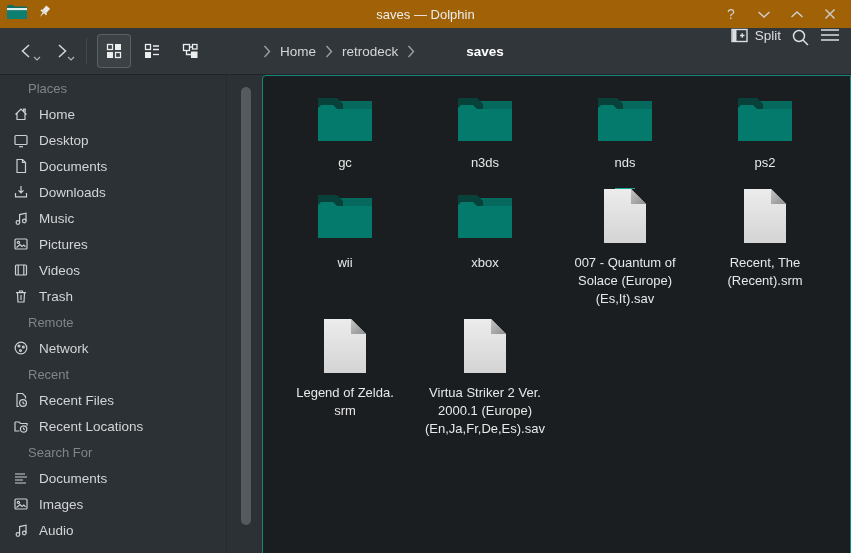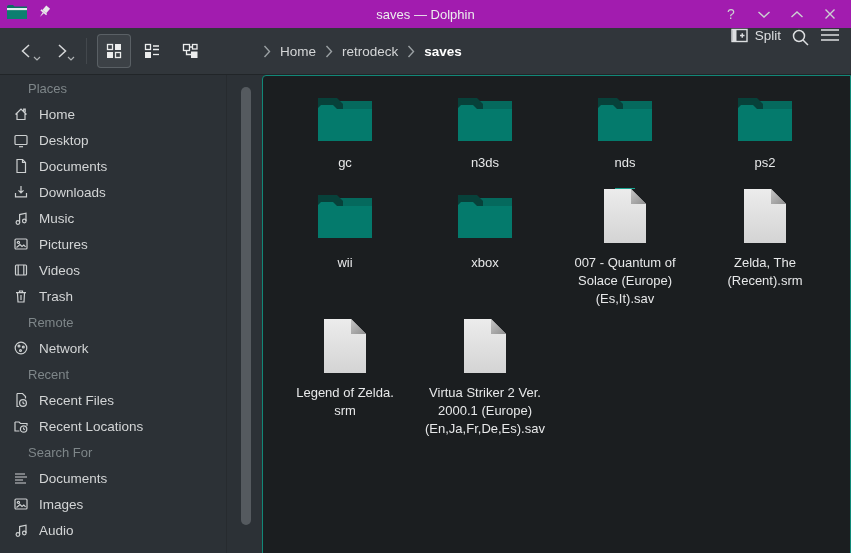"saves — Dolphin" .titlebar { background: #a21caf -> #a16207 }
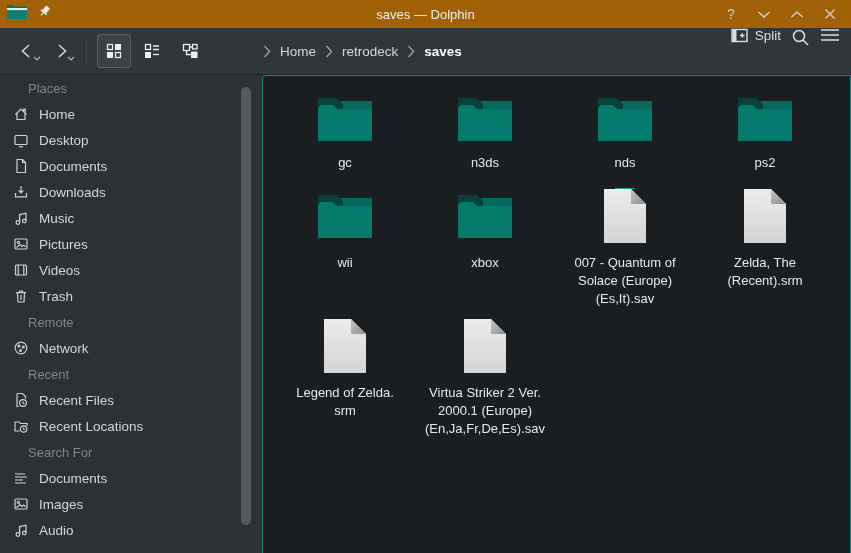"saves" .crumb-current { margin-left: none -> 42px }
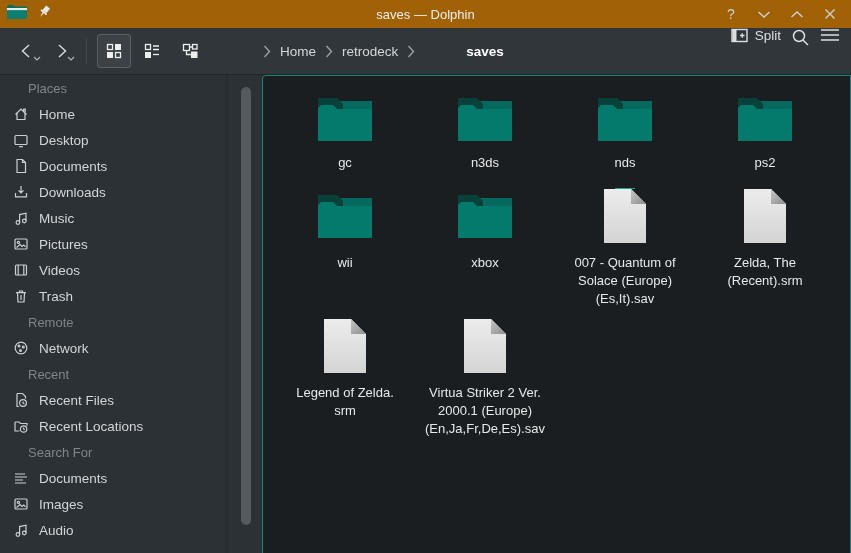"Zelda, The" div { text: Zelda -> Recent }
